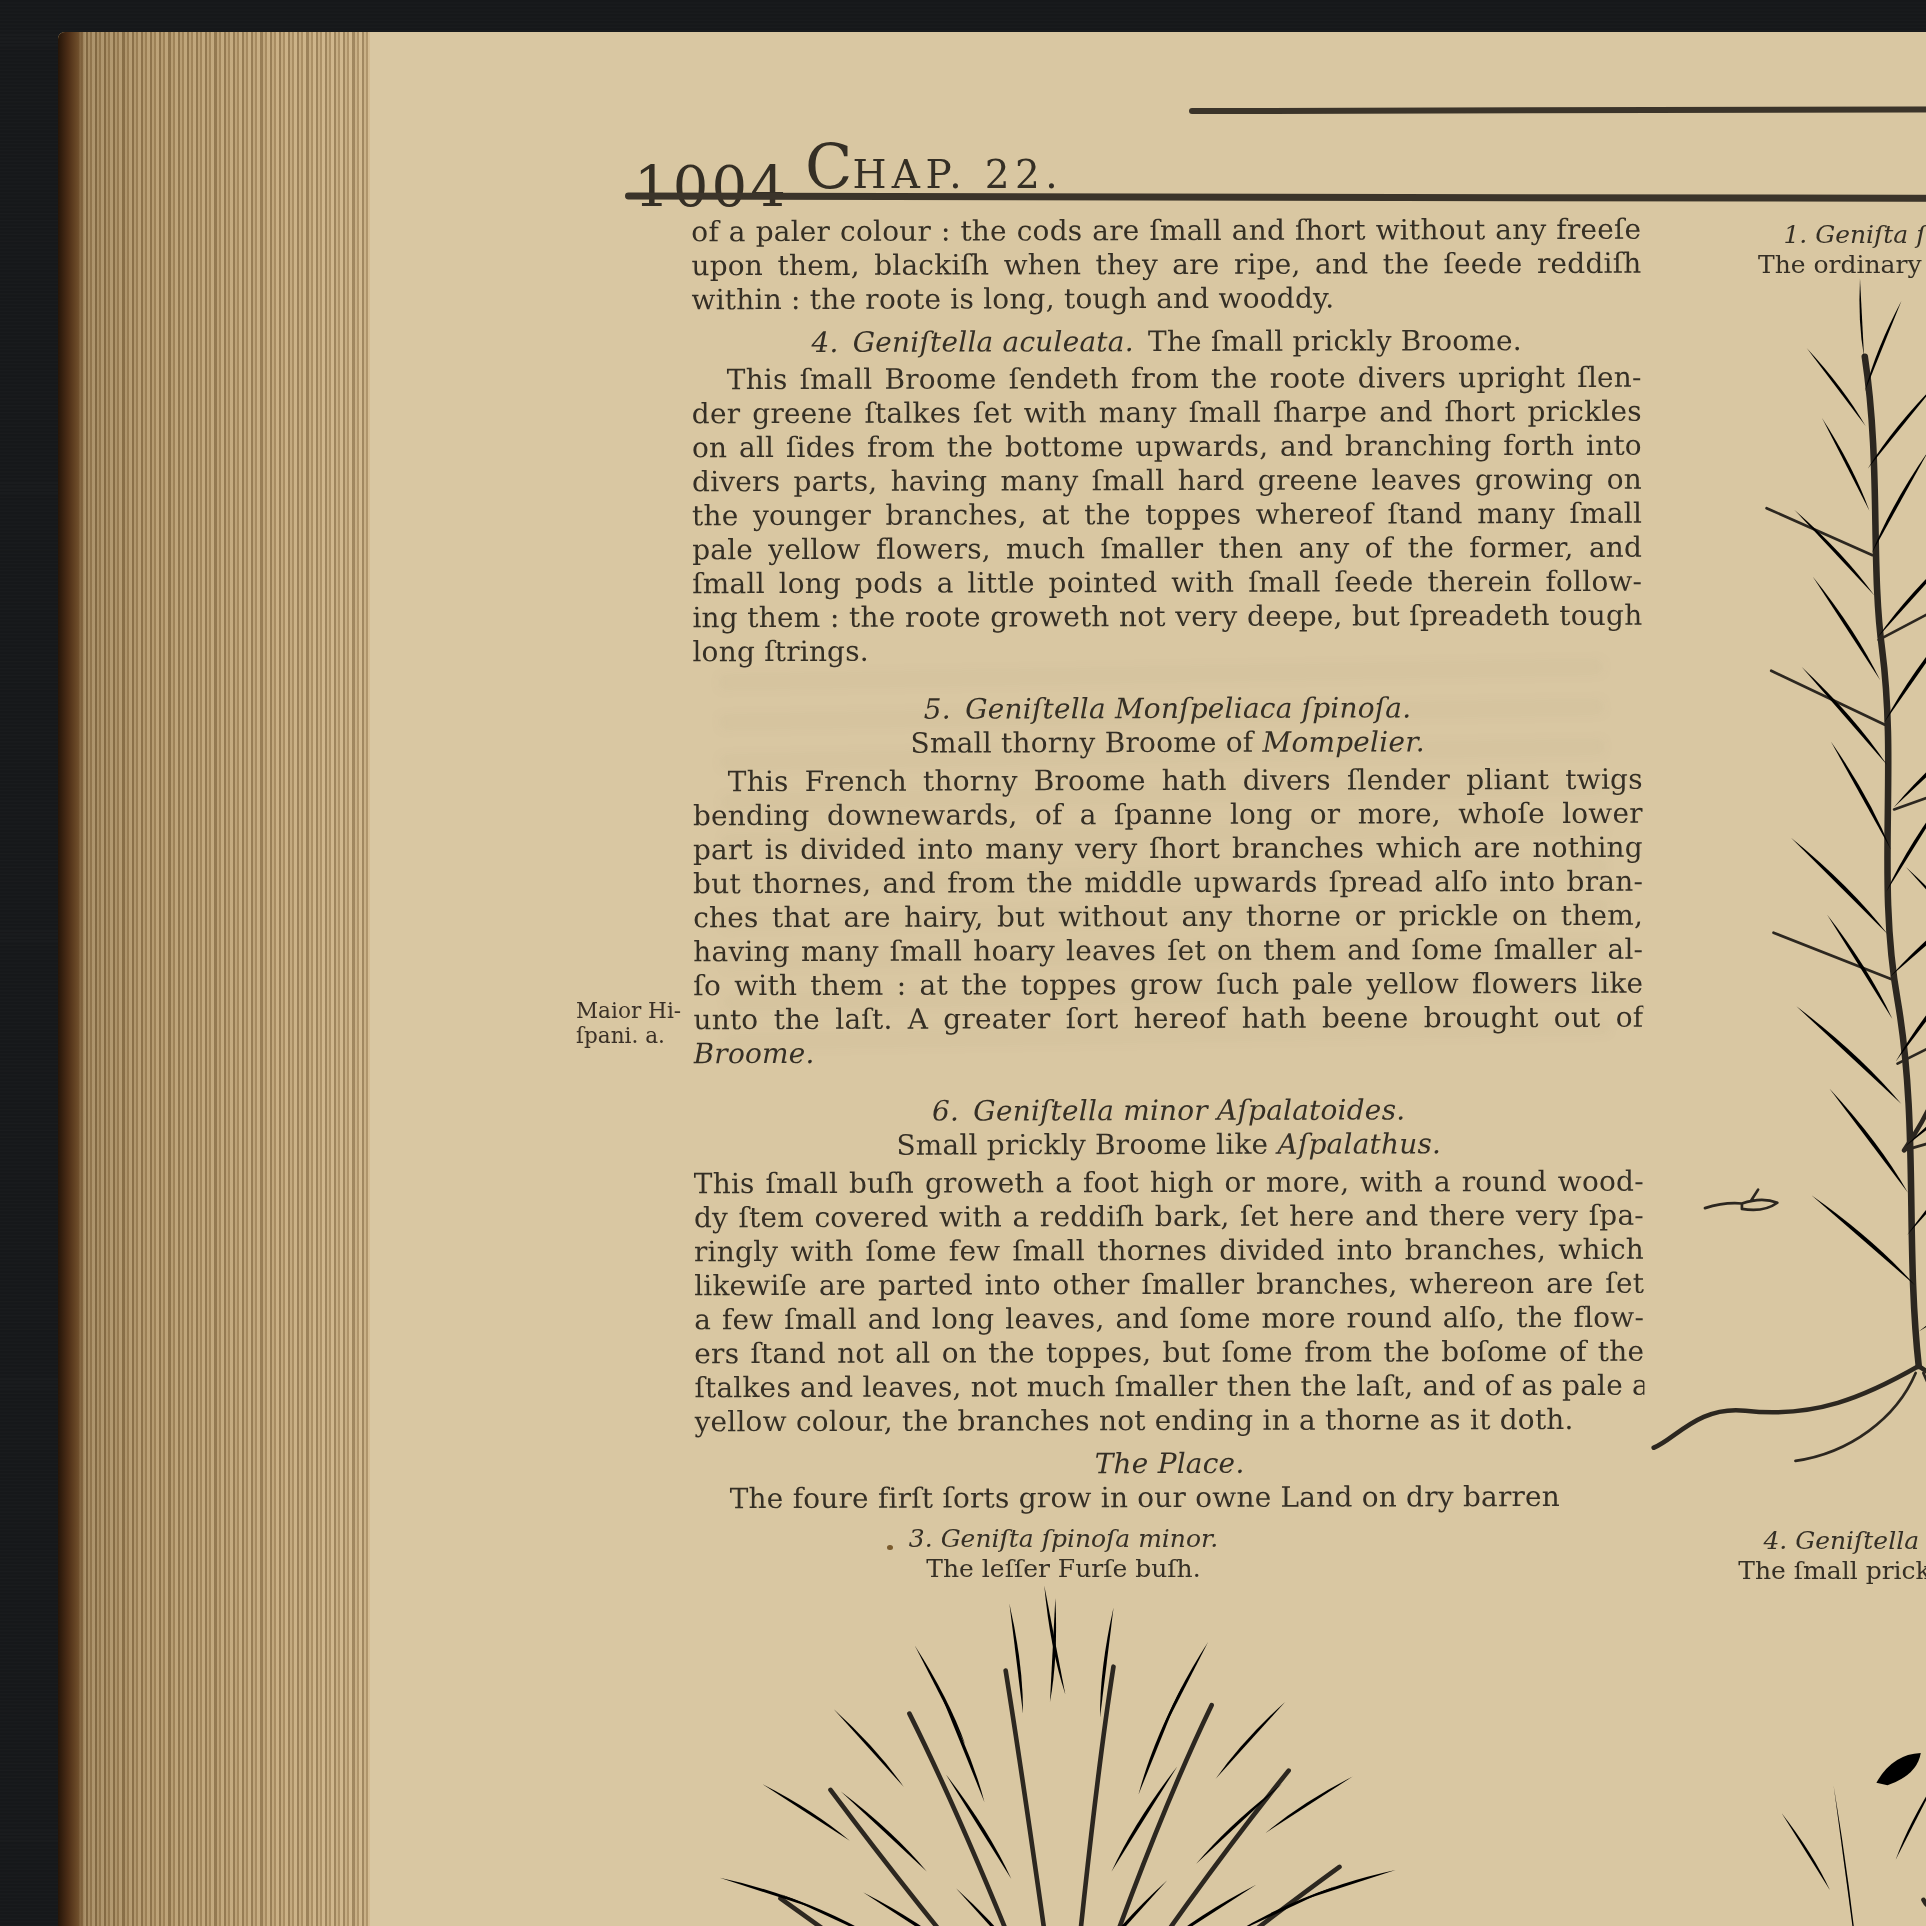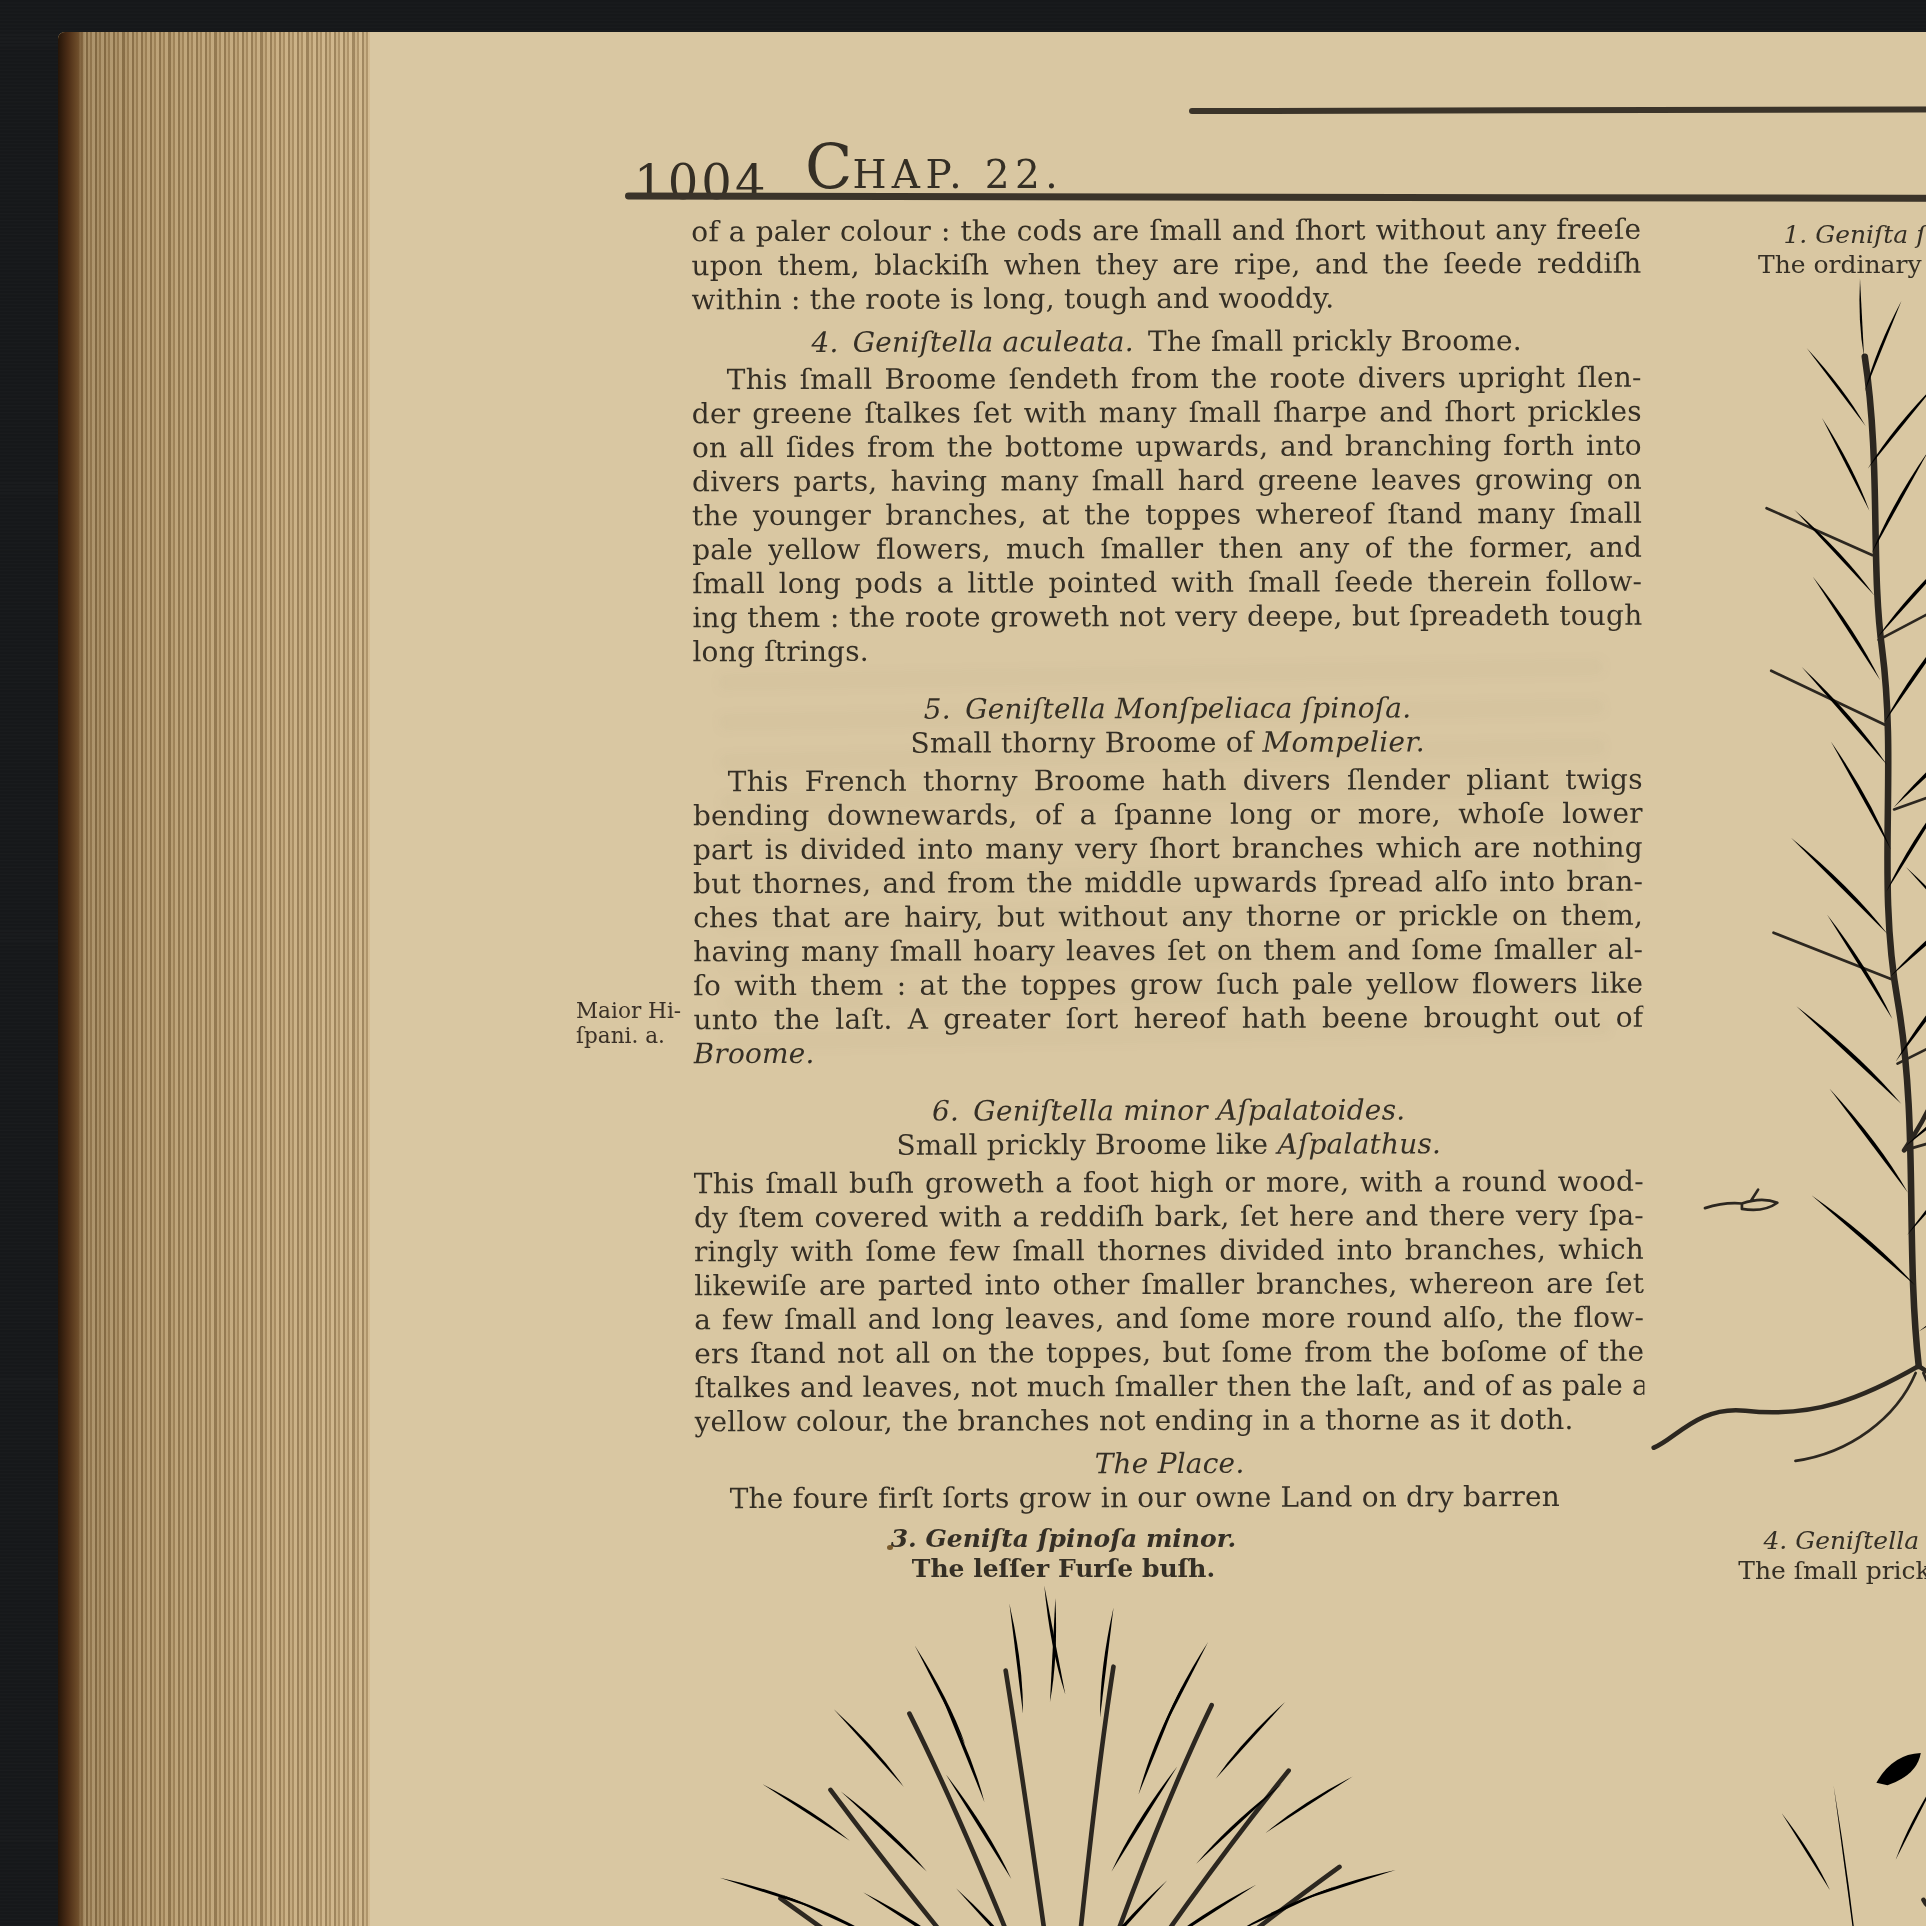"1004" .folio { font-size: 48px -> 56px }
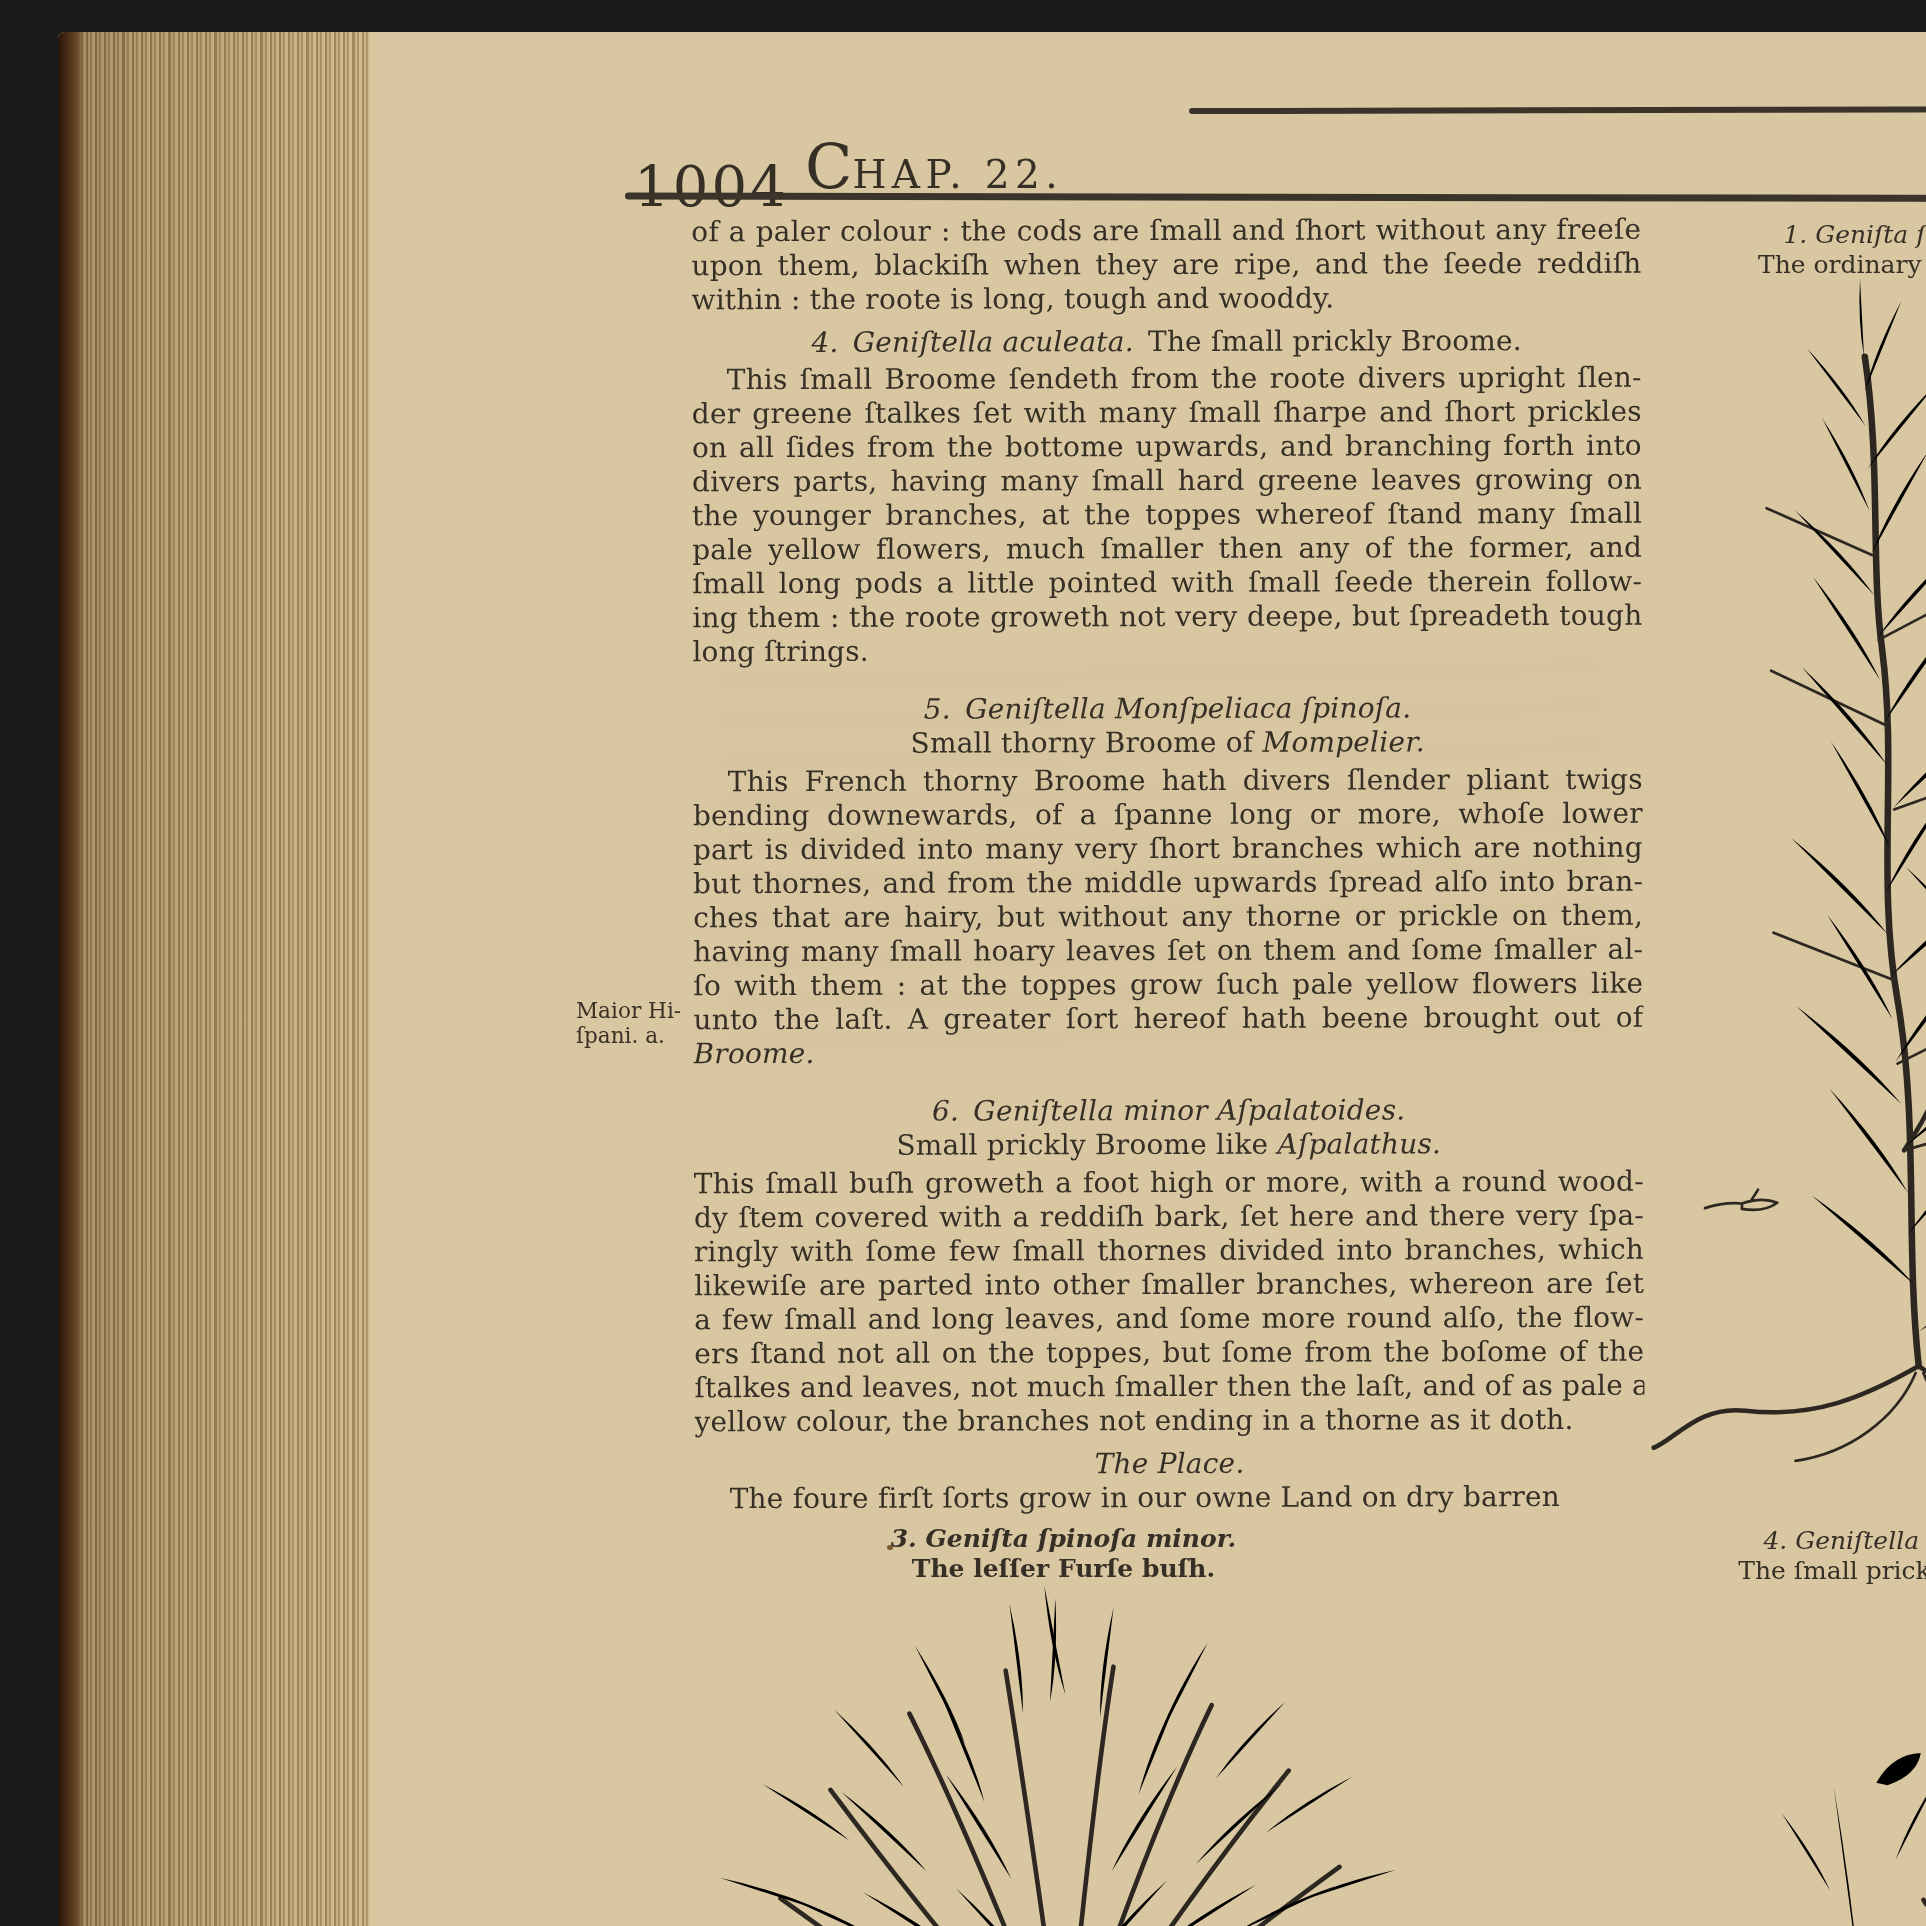"3. Geniſta ſpinoſa minor." .cap3 { font-weight: bold -> none }
